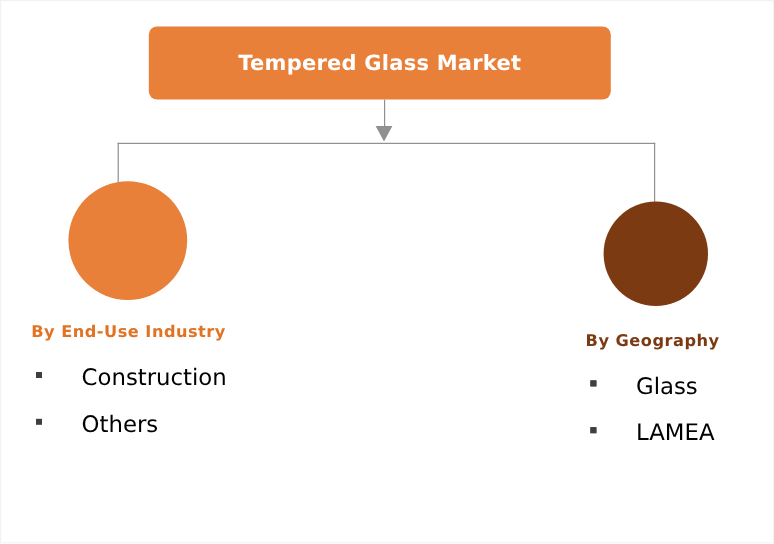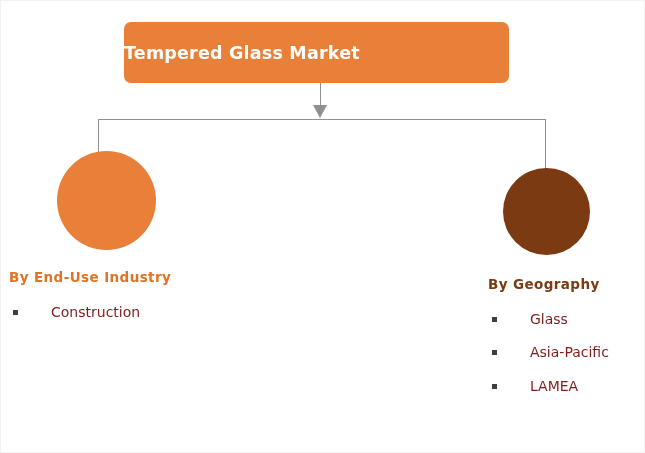"Tempered Glass Market" #title-box { justify-content: none -> center }
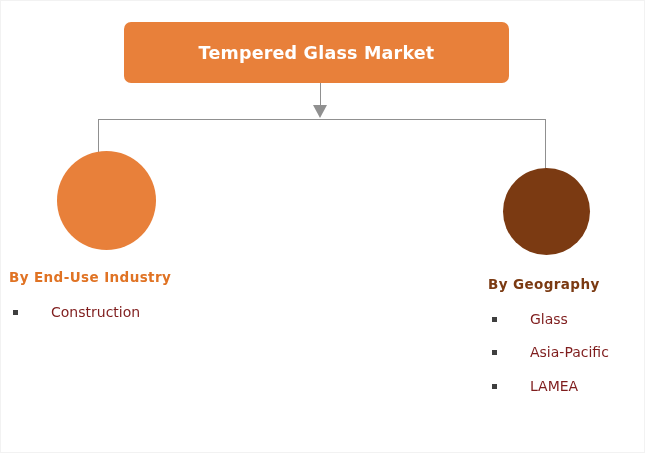"By End-Use Industry" #branch-left { left: 8px -> 25px }
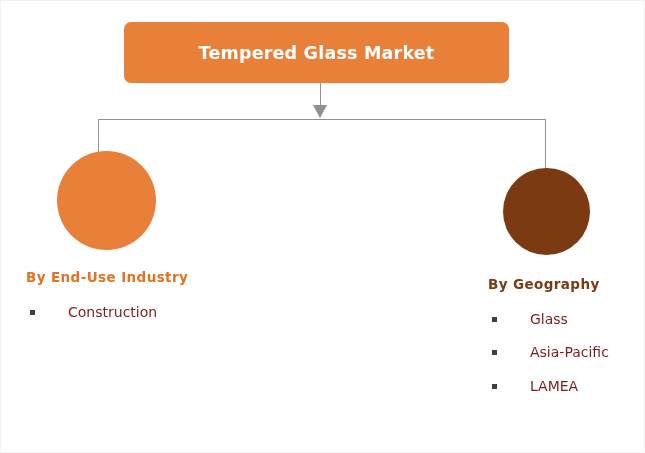"Construction" .bullet-list li { color: #7f1d1d -> #000000; font-size: 14px -> 19px }
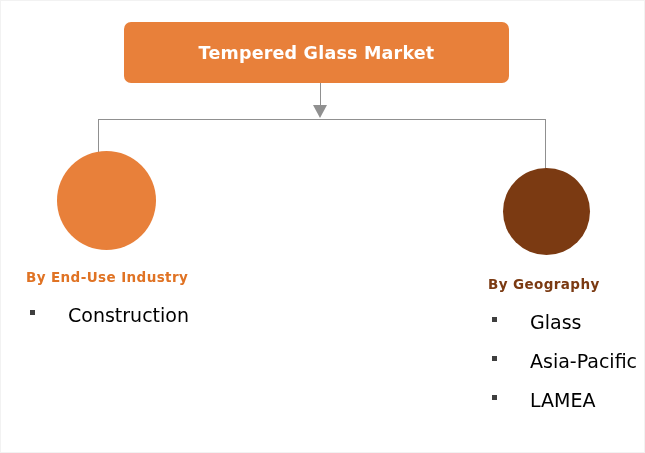"Others" li { html: none -> <li> <span></span> <span>Others</span> </li> }
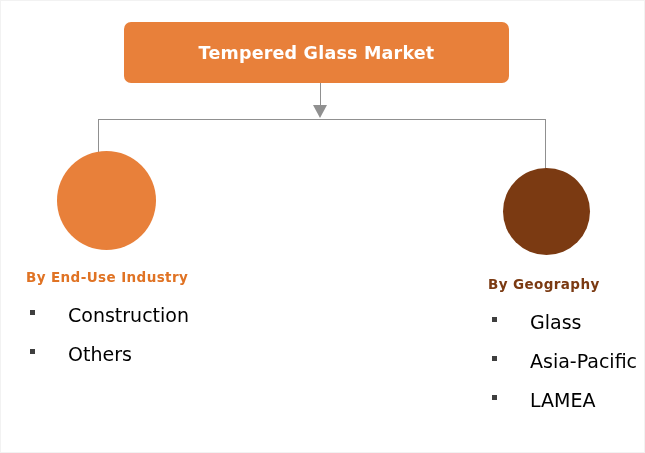"Asia-Pacific" span { html: <span>Asia-Pacific</span> -> none }
